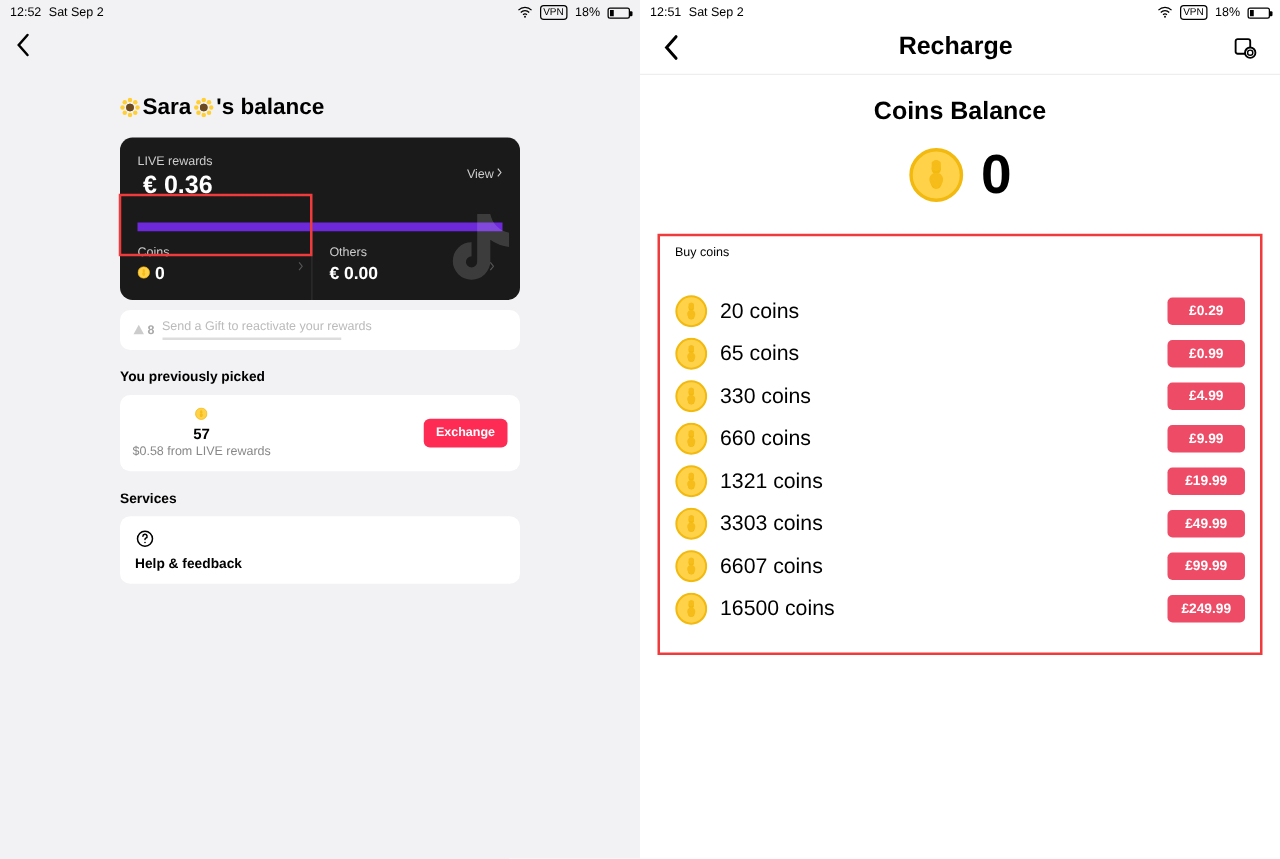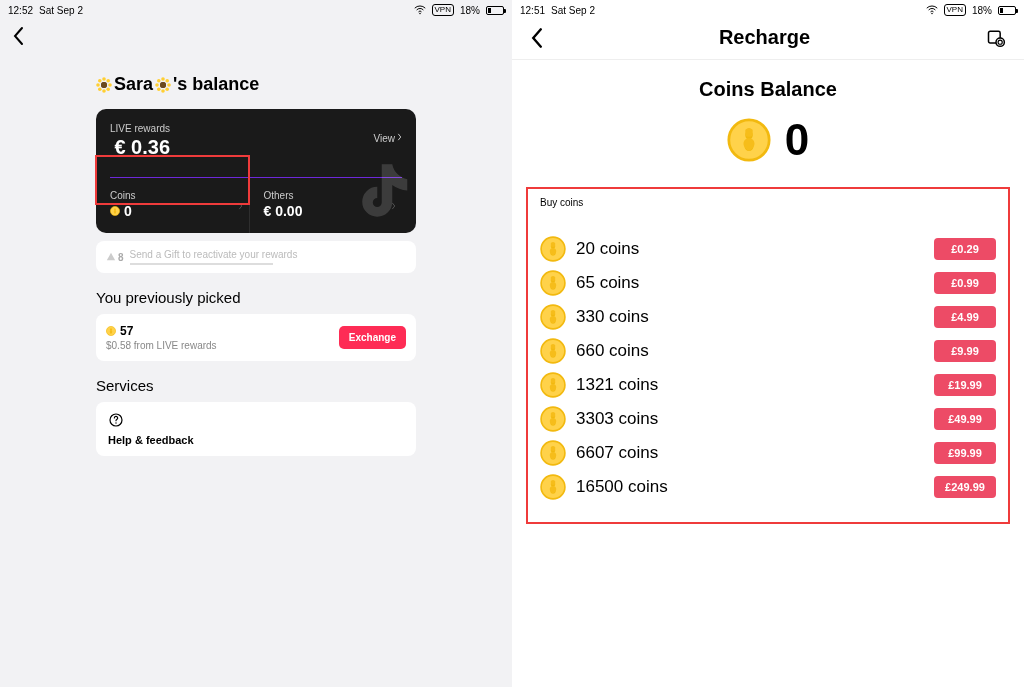"Coins" .dc-row2 { border-top: 1px solid #6d28d9 -> 7px solid #6d28d9 }
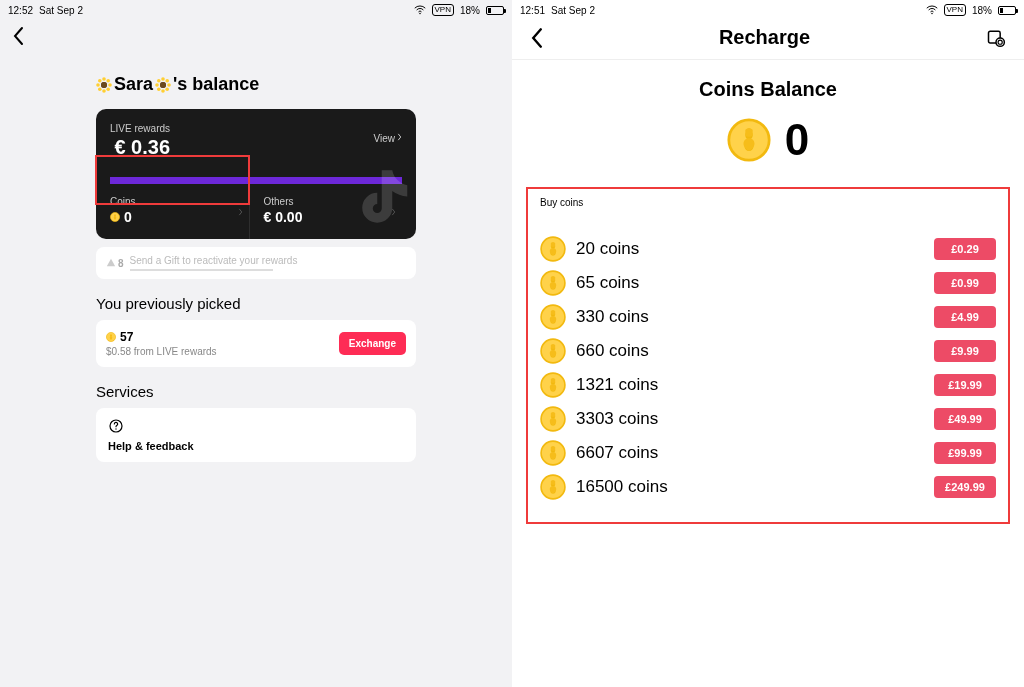"You previously picked" .section-title { font-size: 15px -> 11px; font-weight: 400 -> 700 }
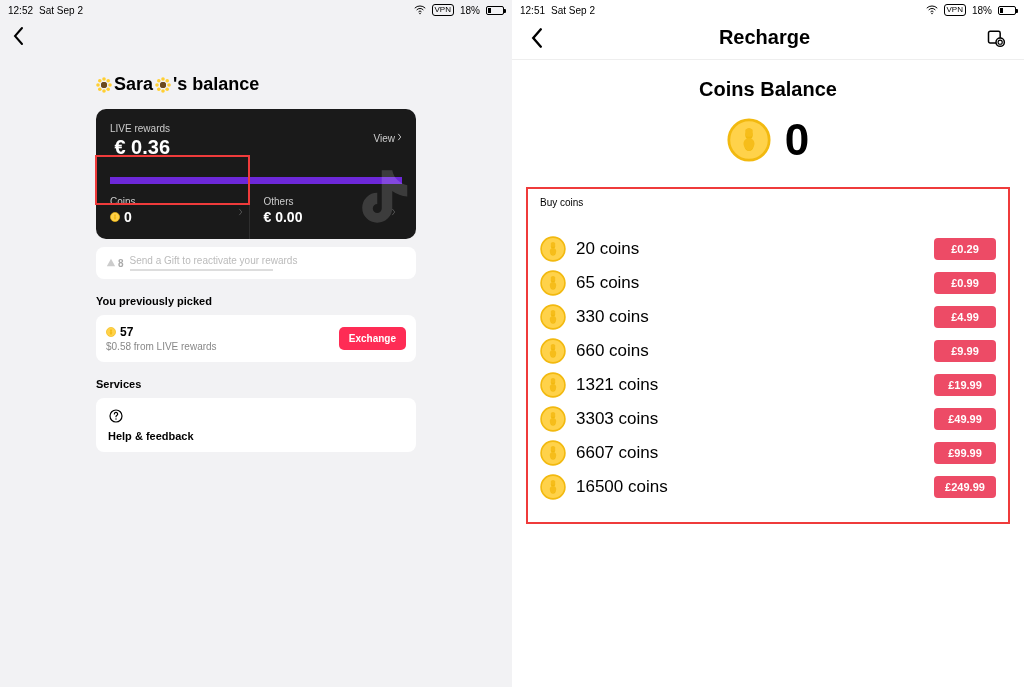"57" .picked-amt { flex-direction: none -> column }
